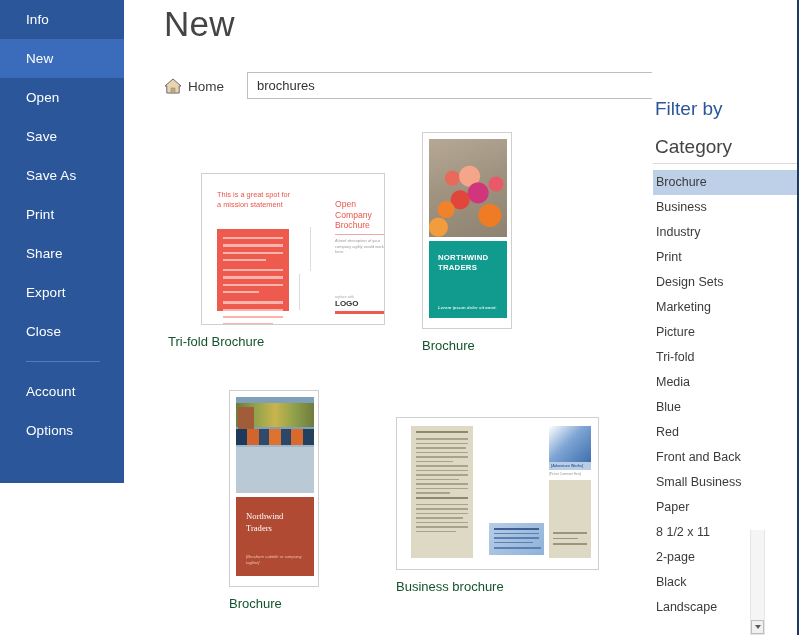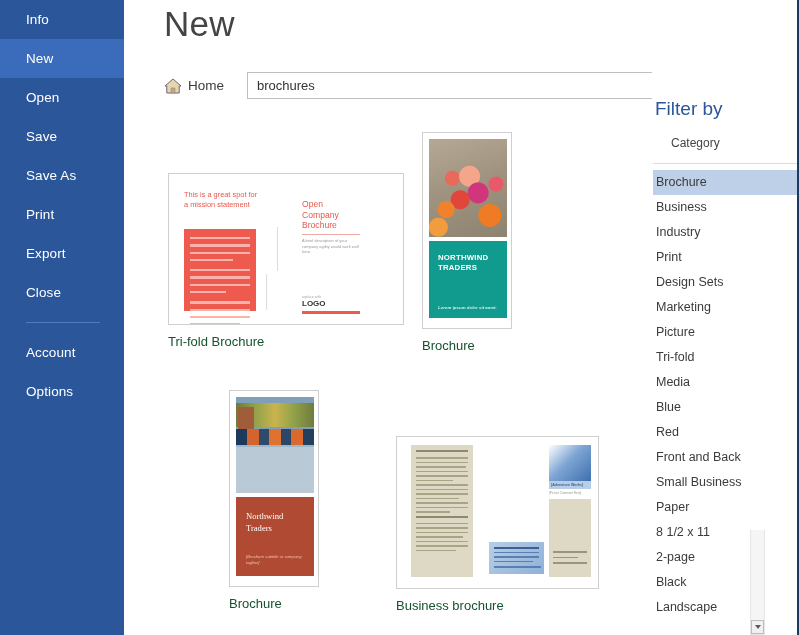"Info" #sidebar { height: 635px -> 483px }
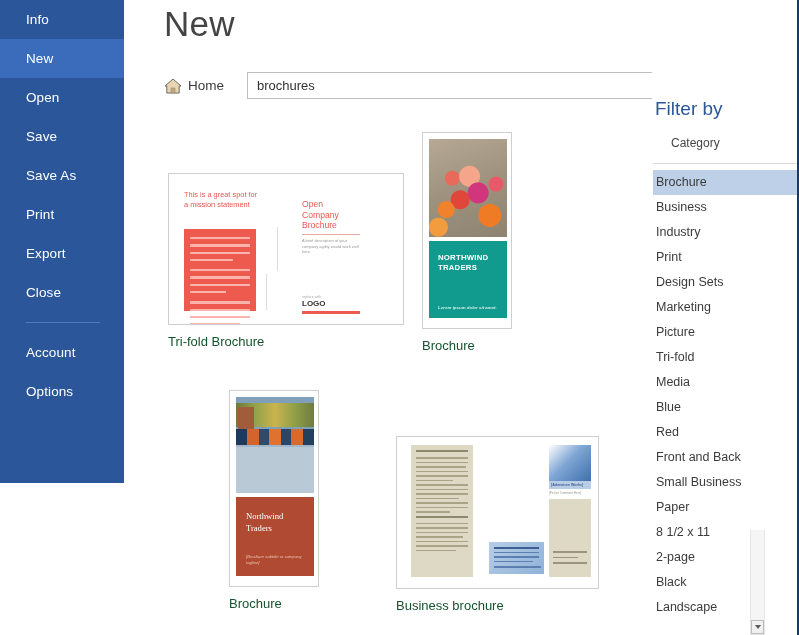"Home" #home-link { align-items: center -> flex-end }
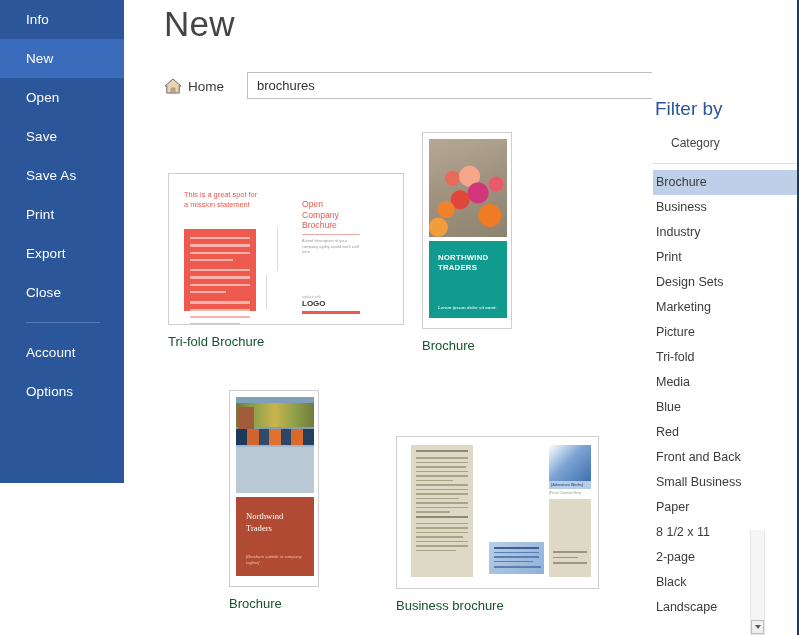"Category" #filter-sub { font-size: 12px -> 19px; left: 18px -> 2px }
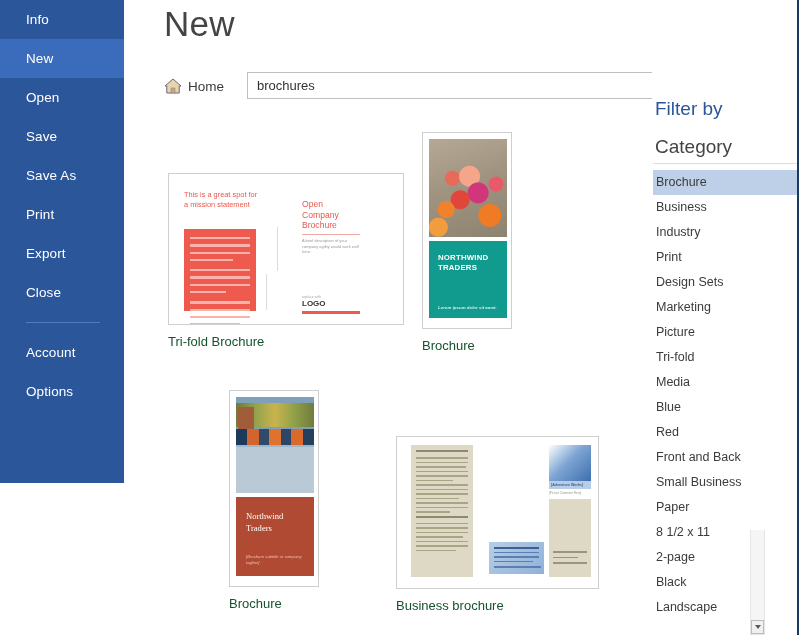"This is a great spot" #thumb1 .tpl-frame { margin-left: none -> 33px; width: 236px -> 184px }
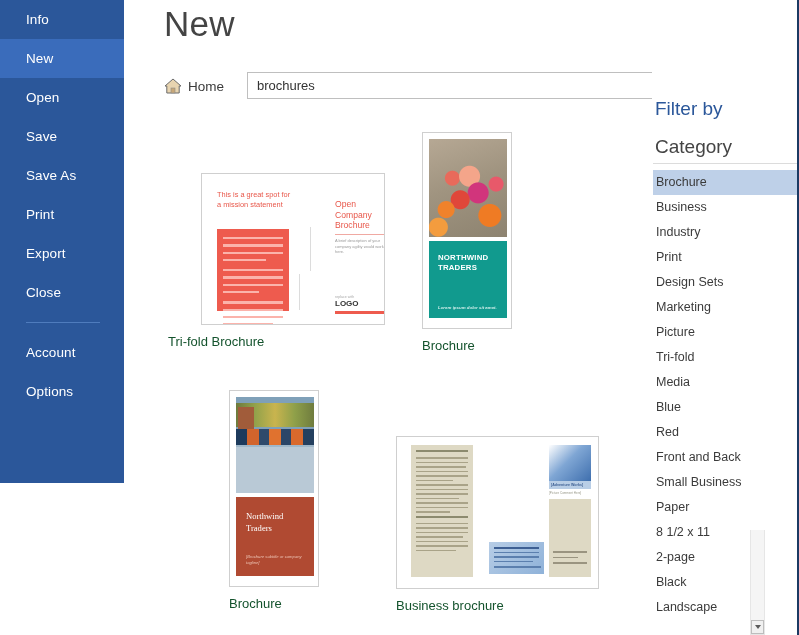"Share" div.side-item { html: none -> <div> <span>Share</span> </div> }
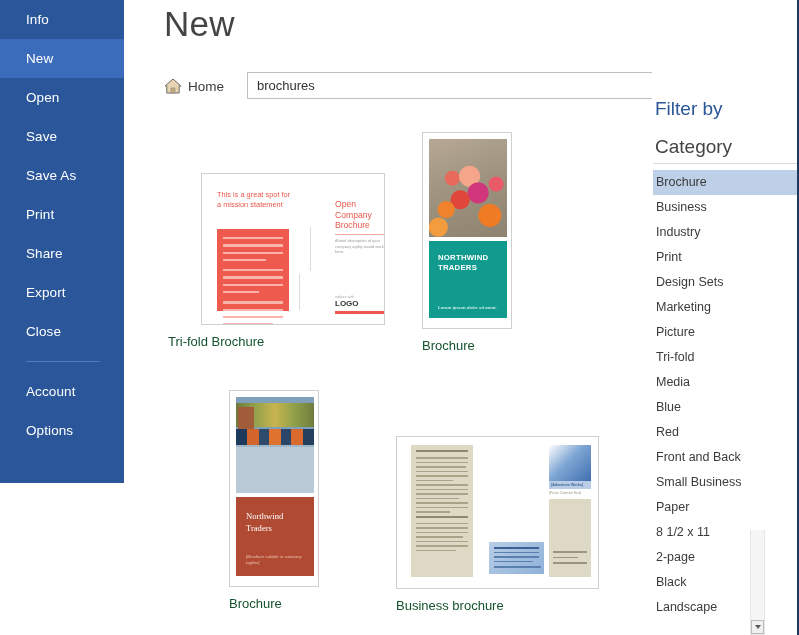"Business brochure" #thumb4 { top: 316px -> 297px }
